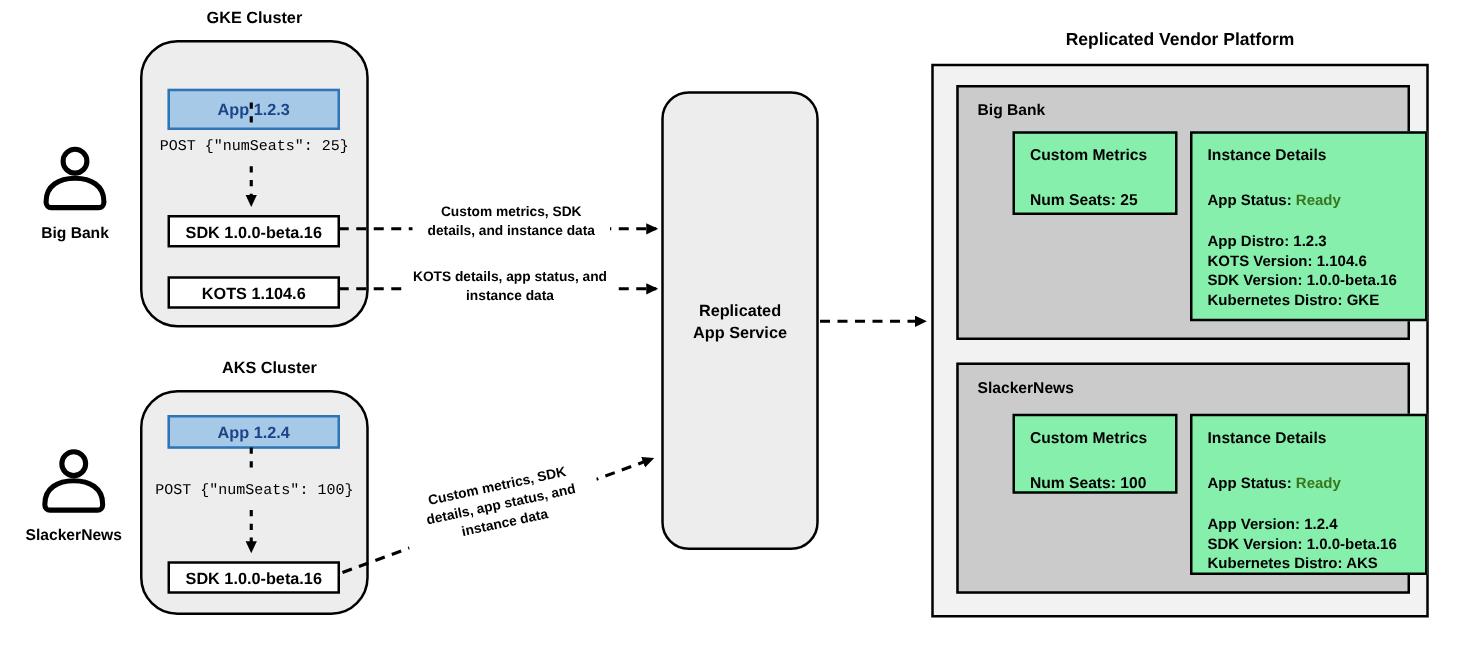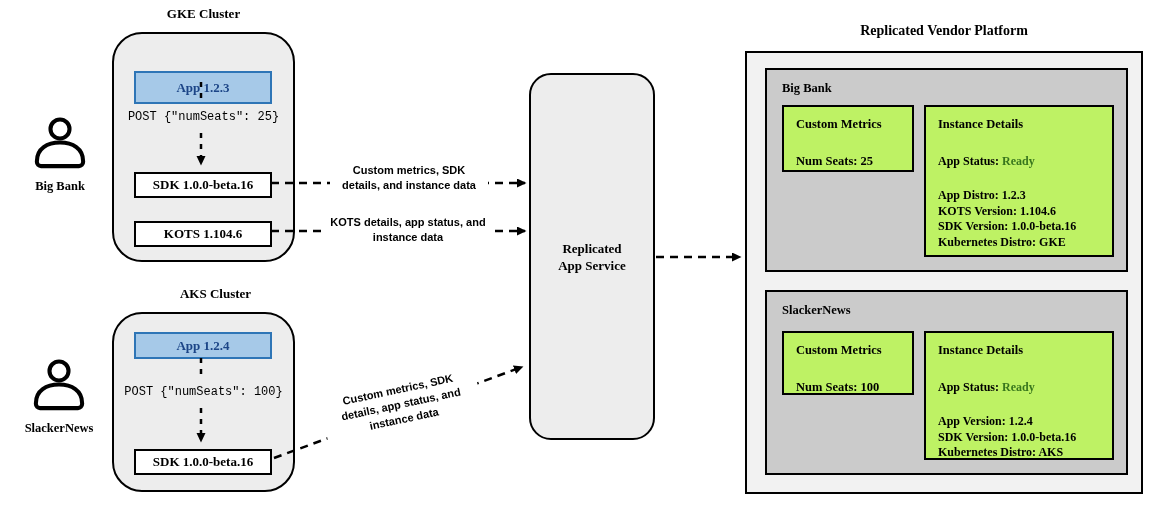"GKE Cluster" .abs { font-family: Liberation Serif, serif -> none }
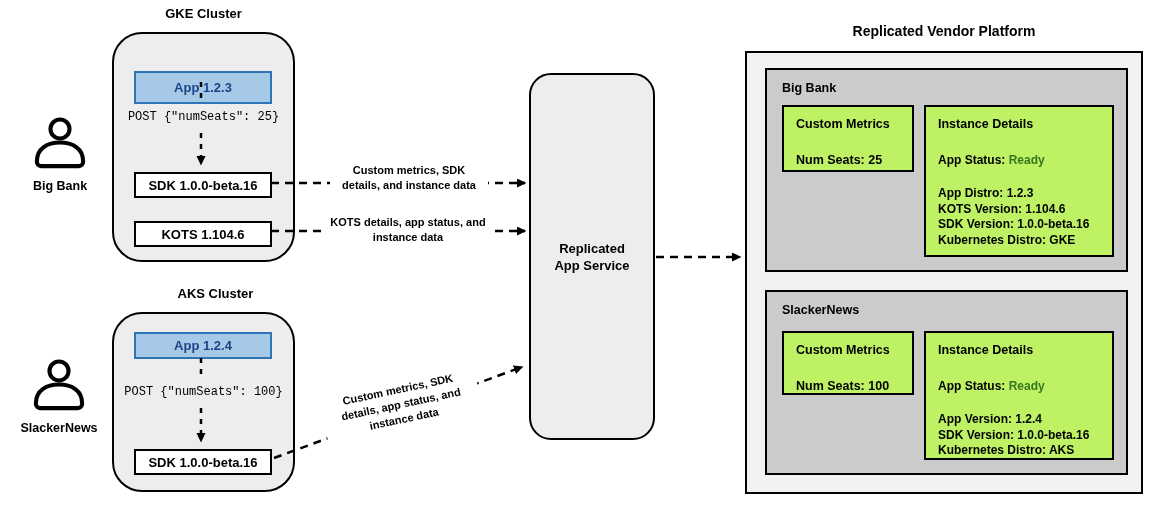"Custom Metrics" .wbox { background: #bef264 -> #86efac; margin-left: none -> 28px }
